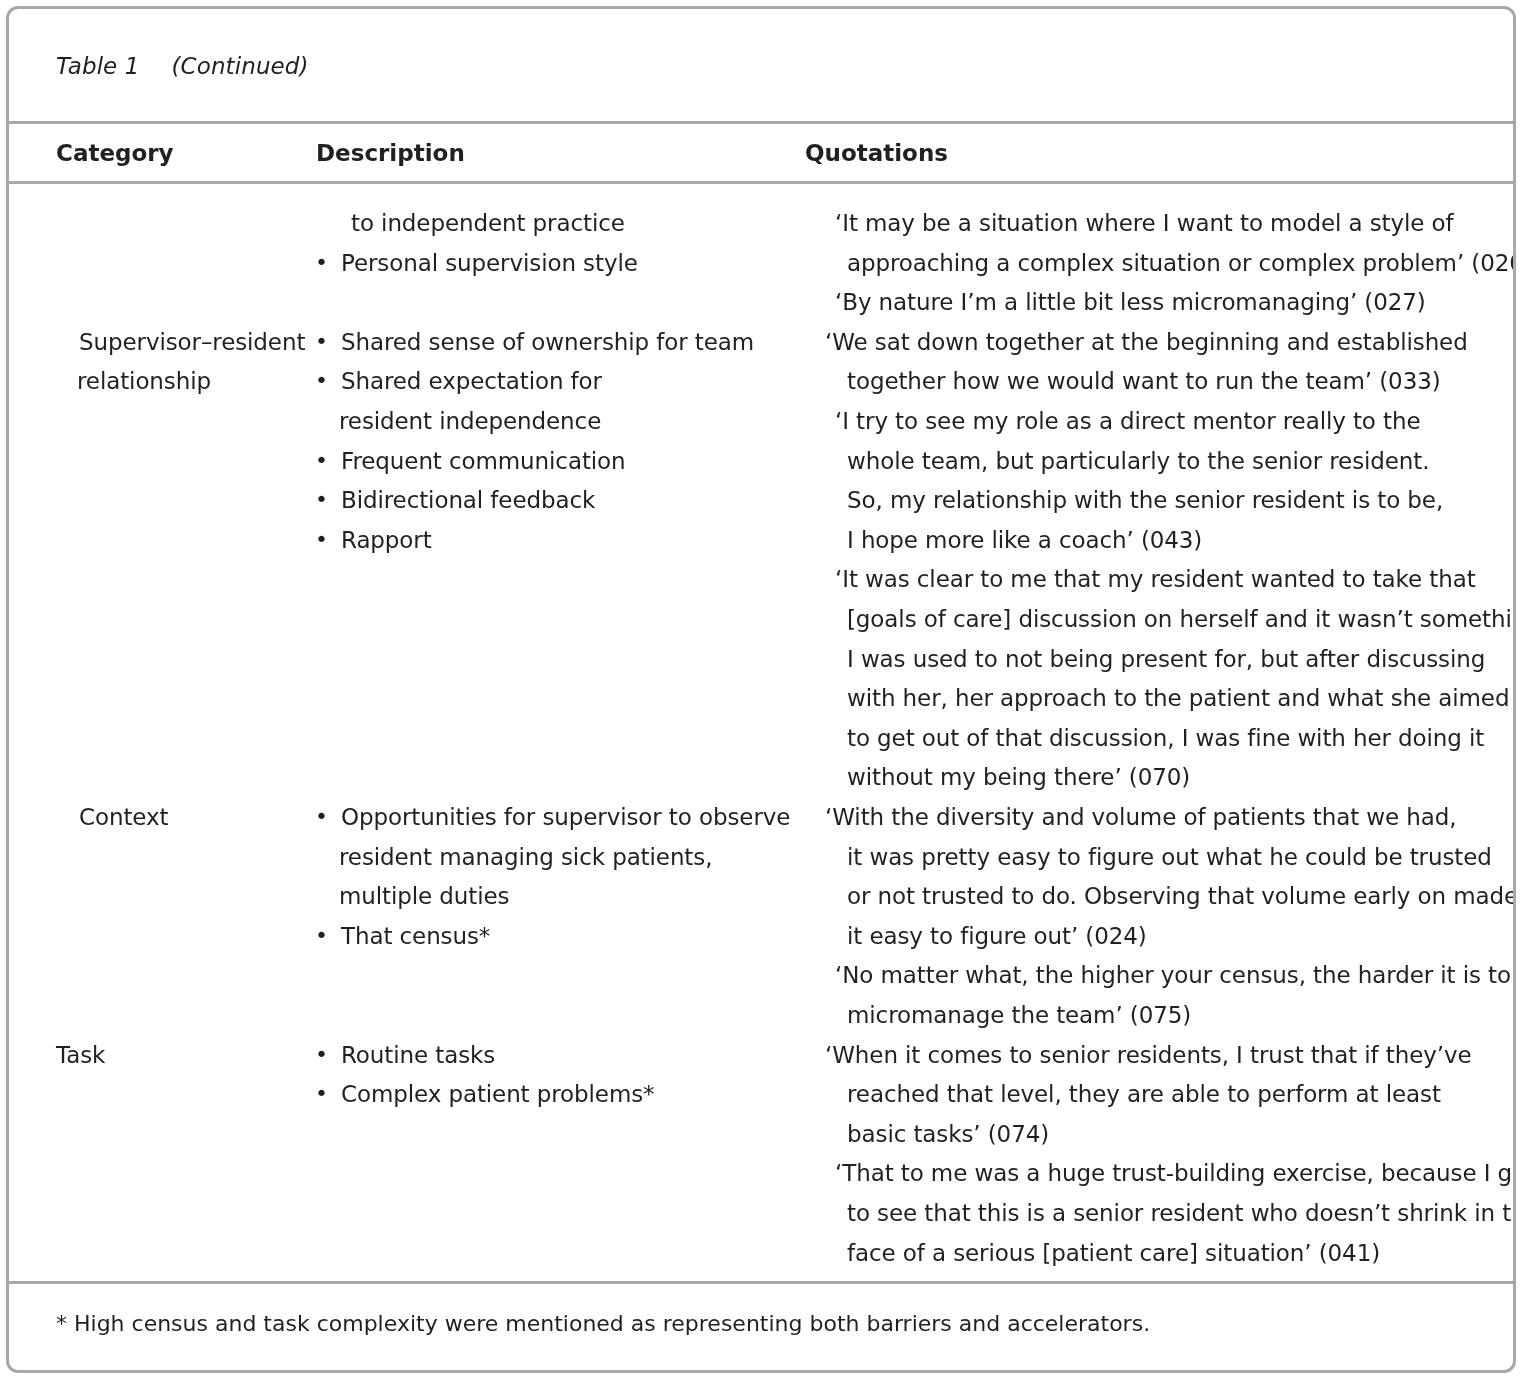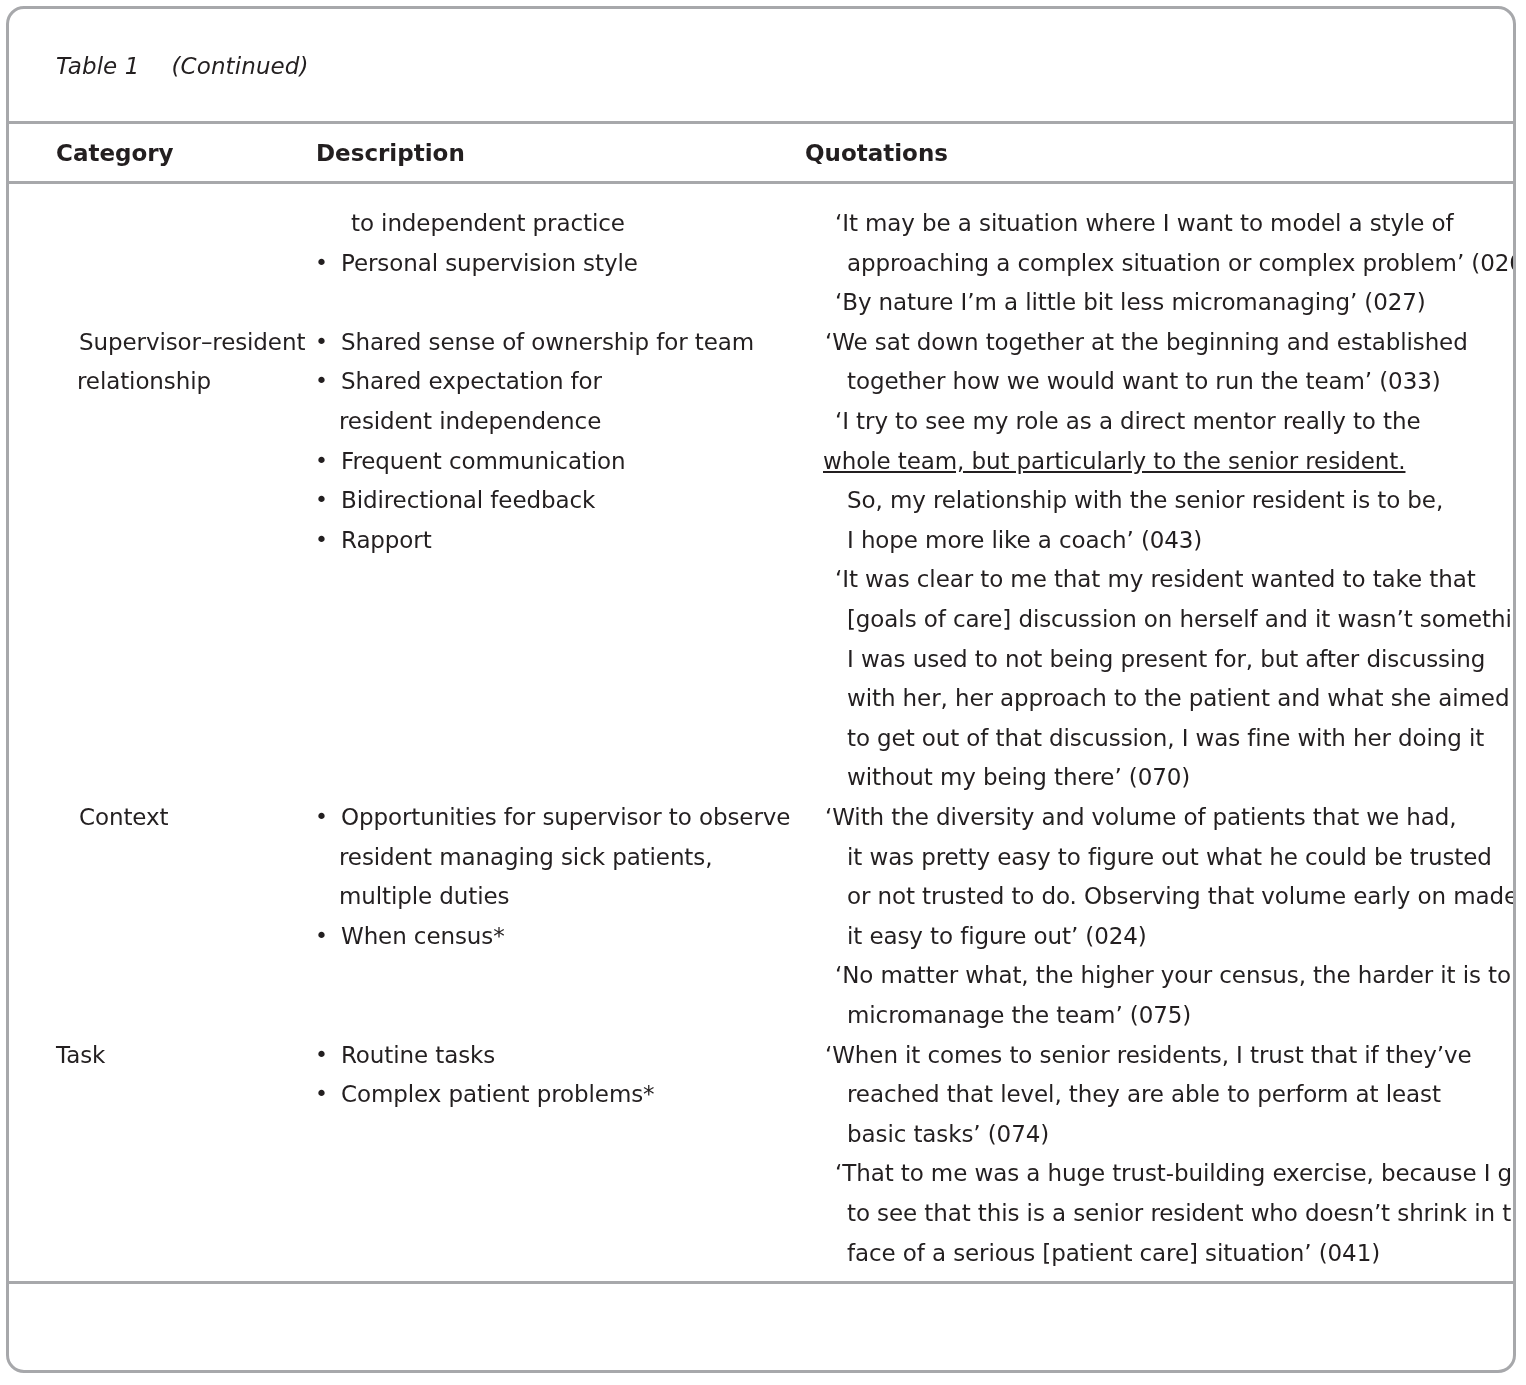"Table 1 (Continued)" .frame { border-radius: 18px -> 12px }
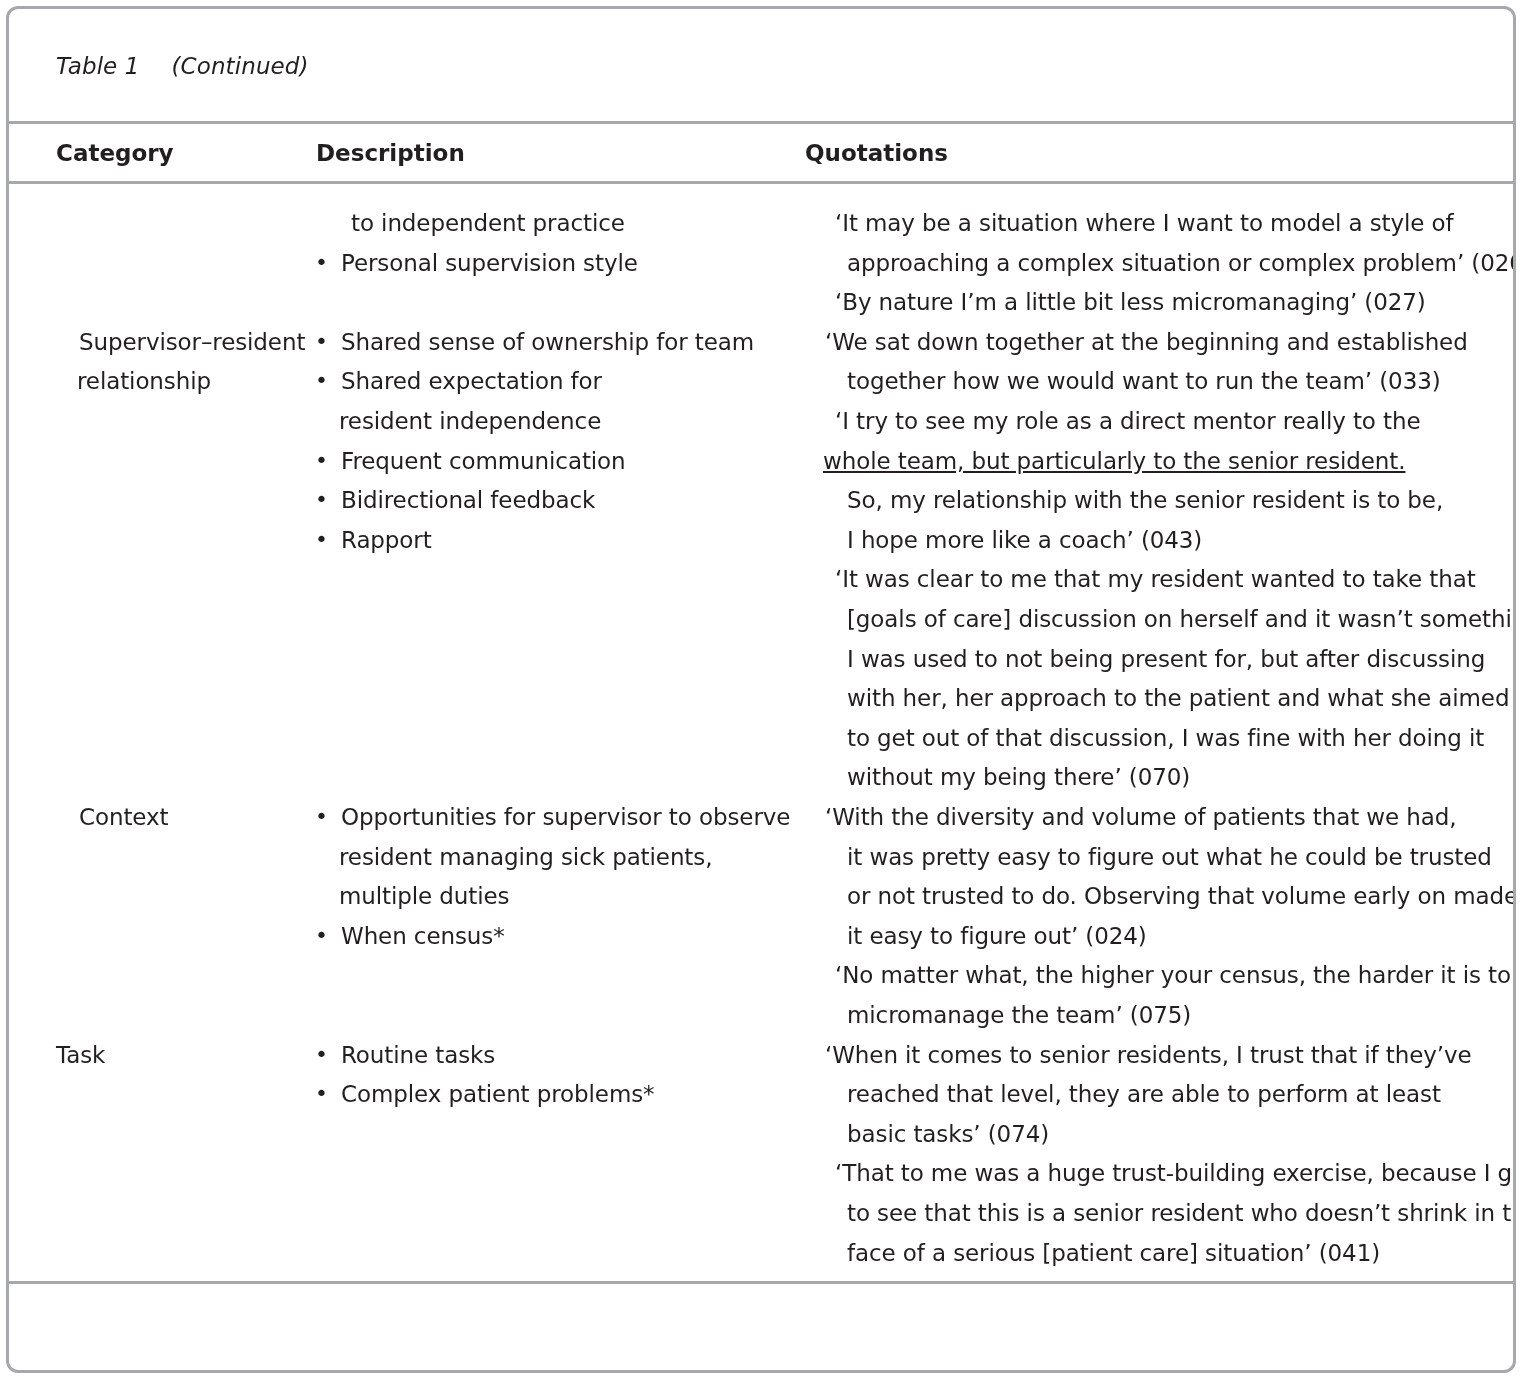"whole team, but particularly to" div.line { left: 814px -> 838px; text-decoration: underline -> none }
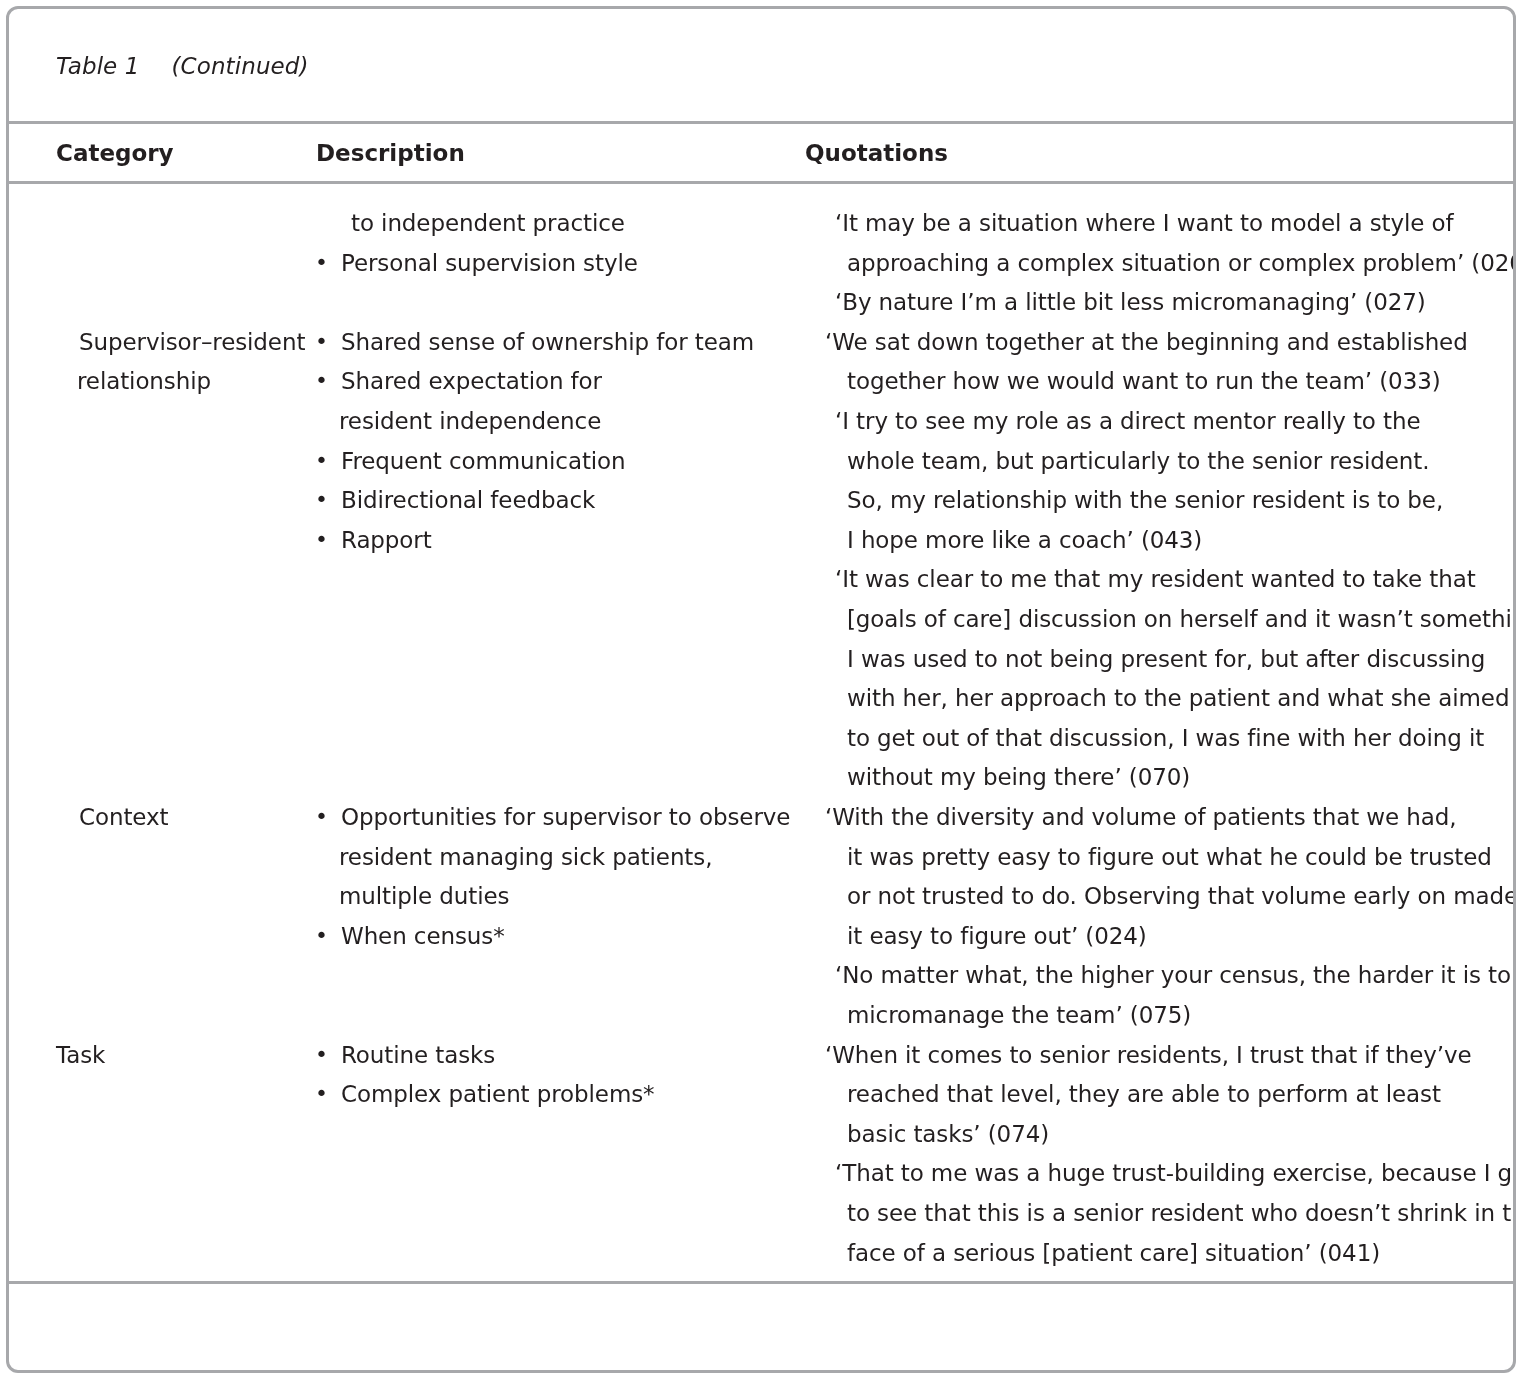"When census*" div.line { text: When -> That }
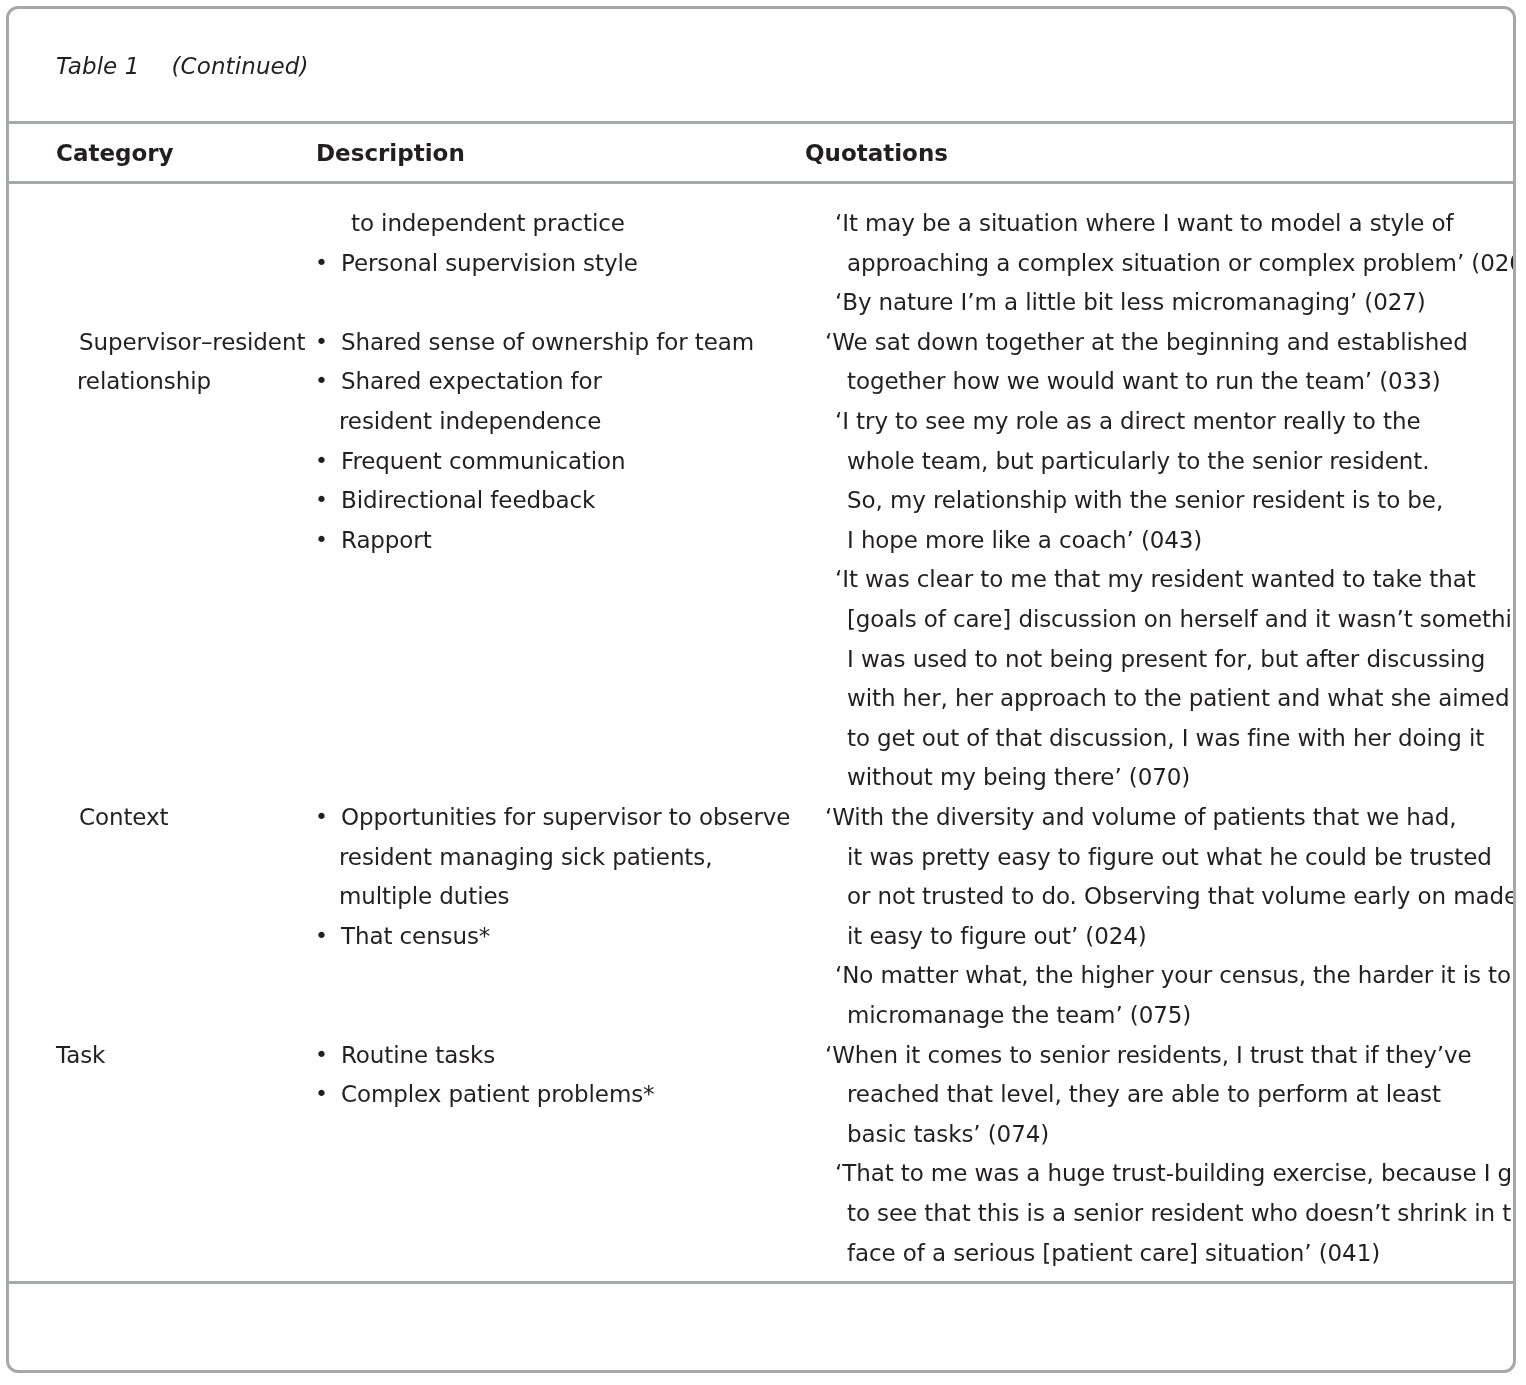"* High census and task" div.footnote { html: none -> <div>* High census and task complexity were mentioned as representing both barriers and accelerators.</div> }
